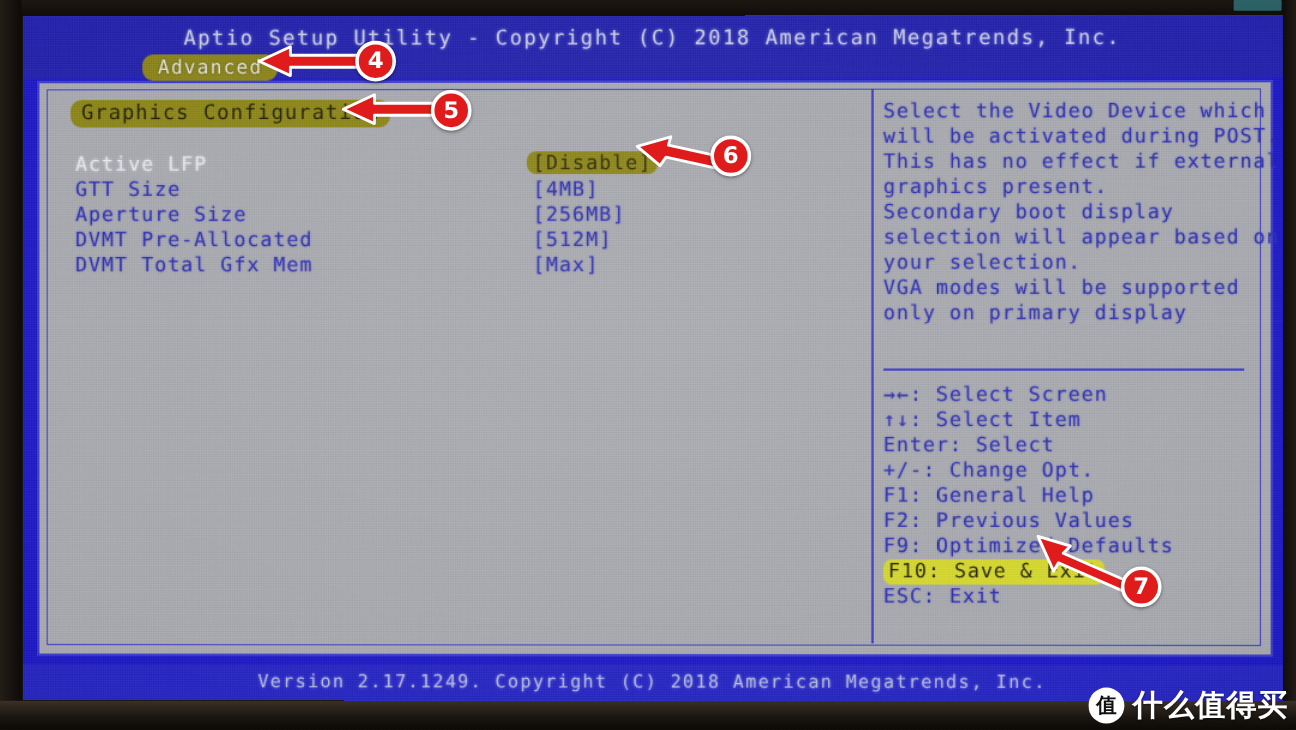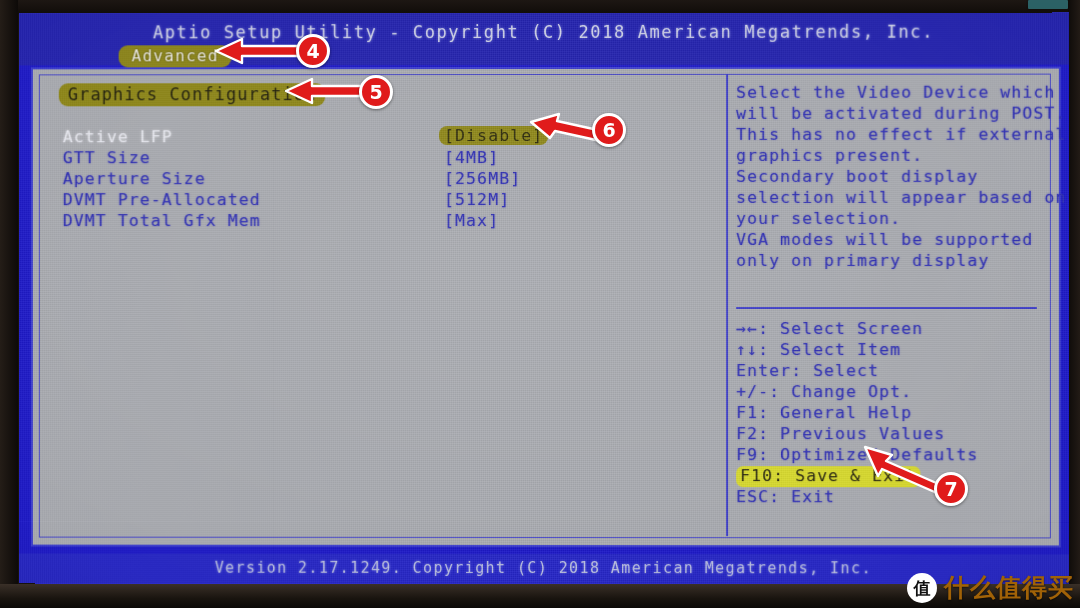"什么值得买" .wm-text { color: #a16207 -> #ffffff }
